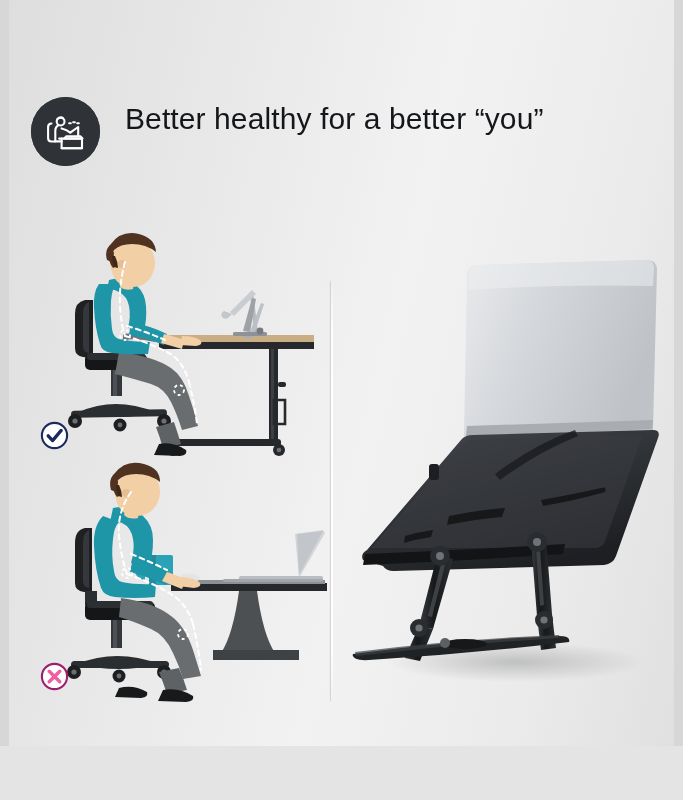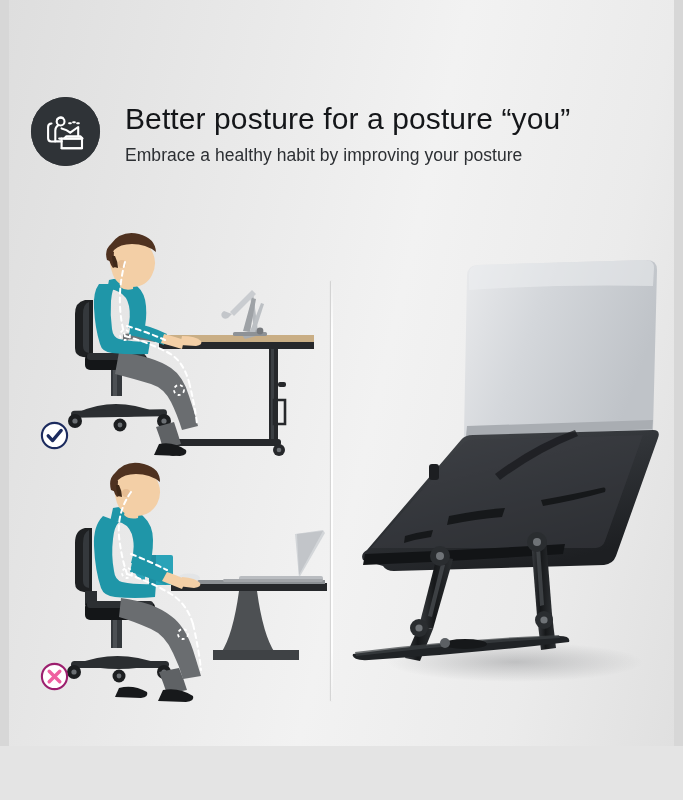"Better posture for a posture" div.headline { text: posture for a posture -> healthy for a better }
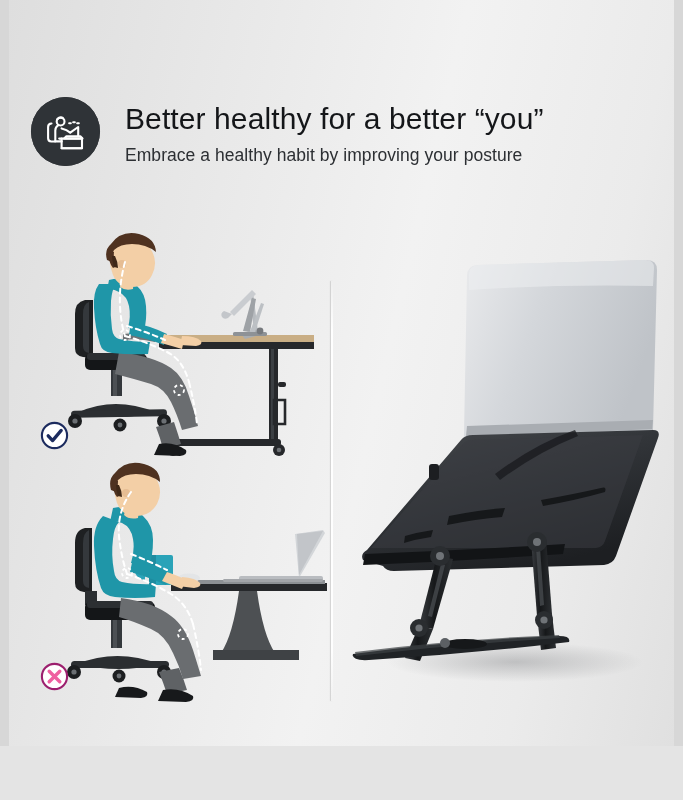"Embrace a healthy habit by" div.subhead { html: <div>Embrace a healthy habit by improving your posture</div> -> none }
